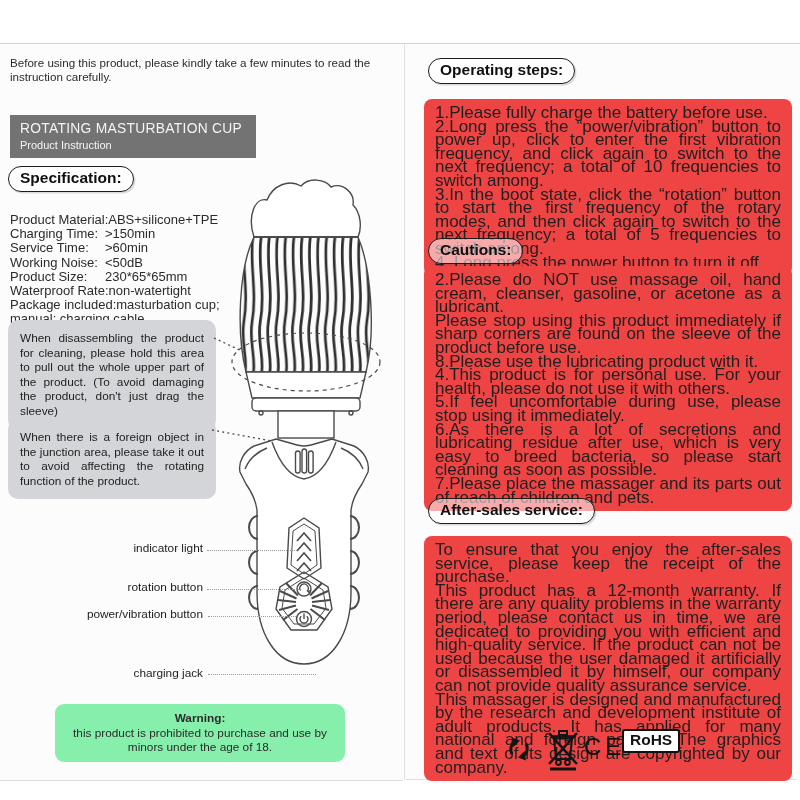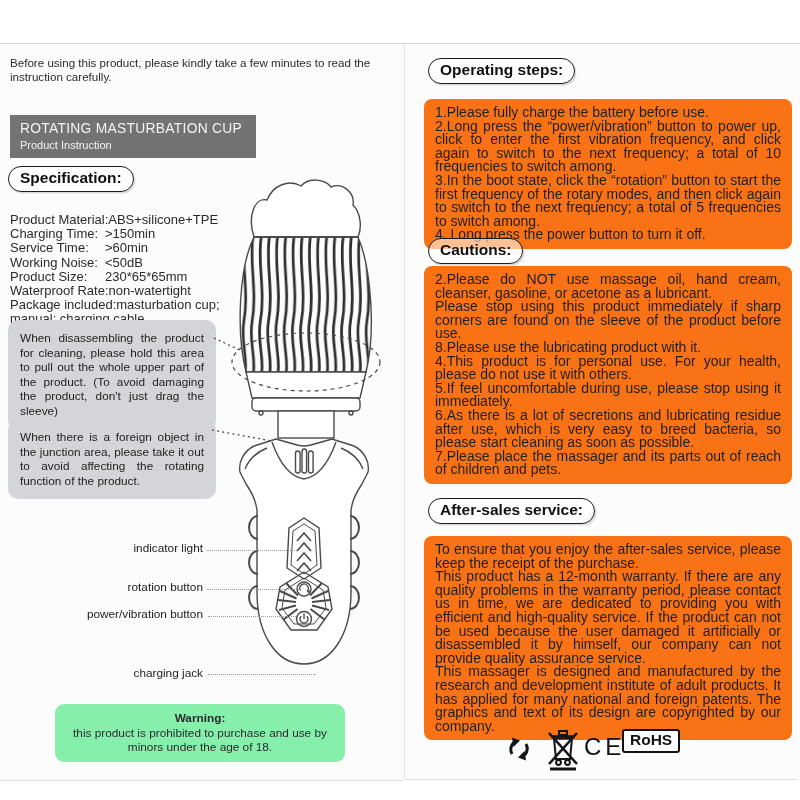"1.Please fully charge the battery" .gray-box { background: #f97316 -> #ef4444; font-size: 14px -> 17px }
